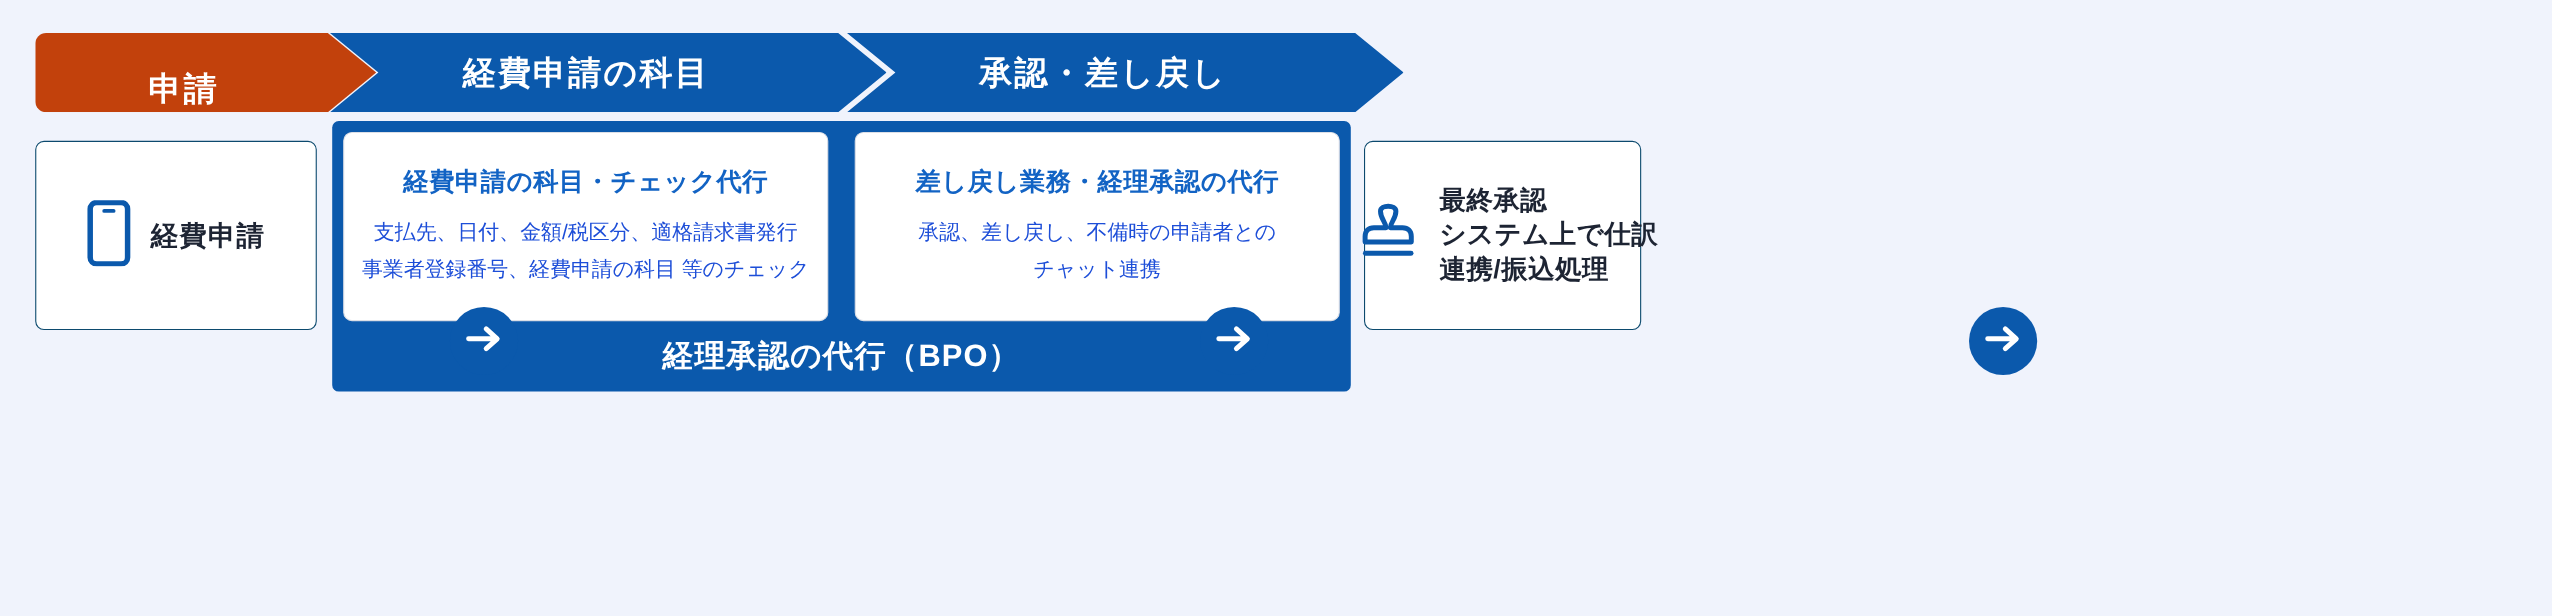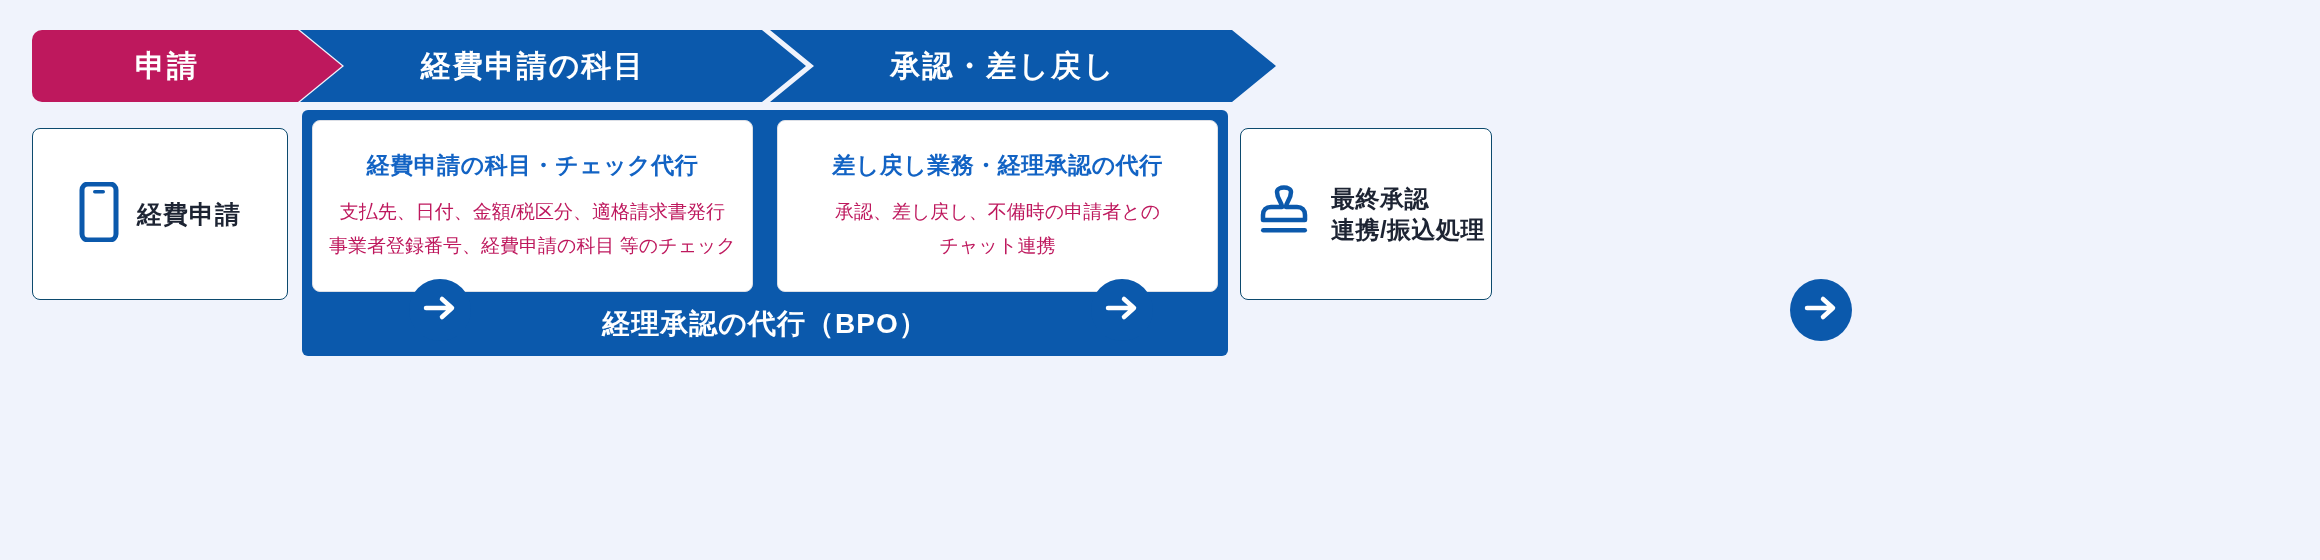"申請" .step-light { align-items: none -> flex-end; background: #be185d -> #c2410c }
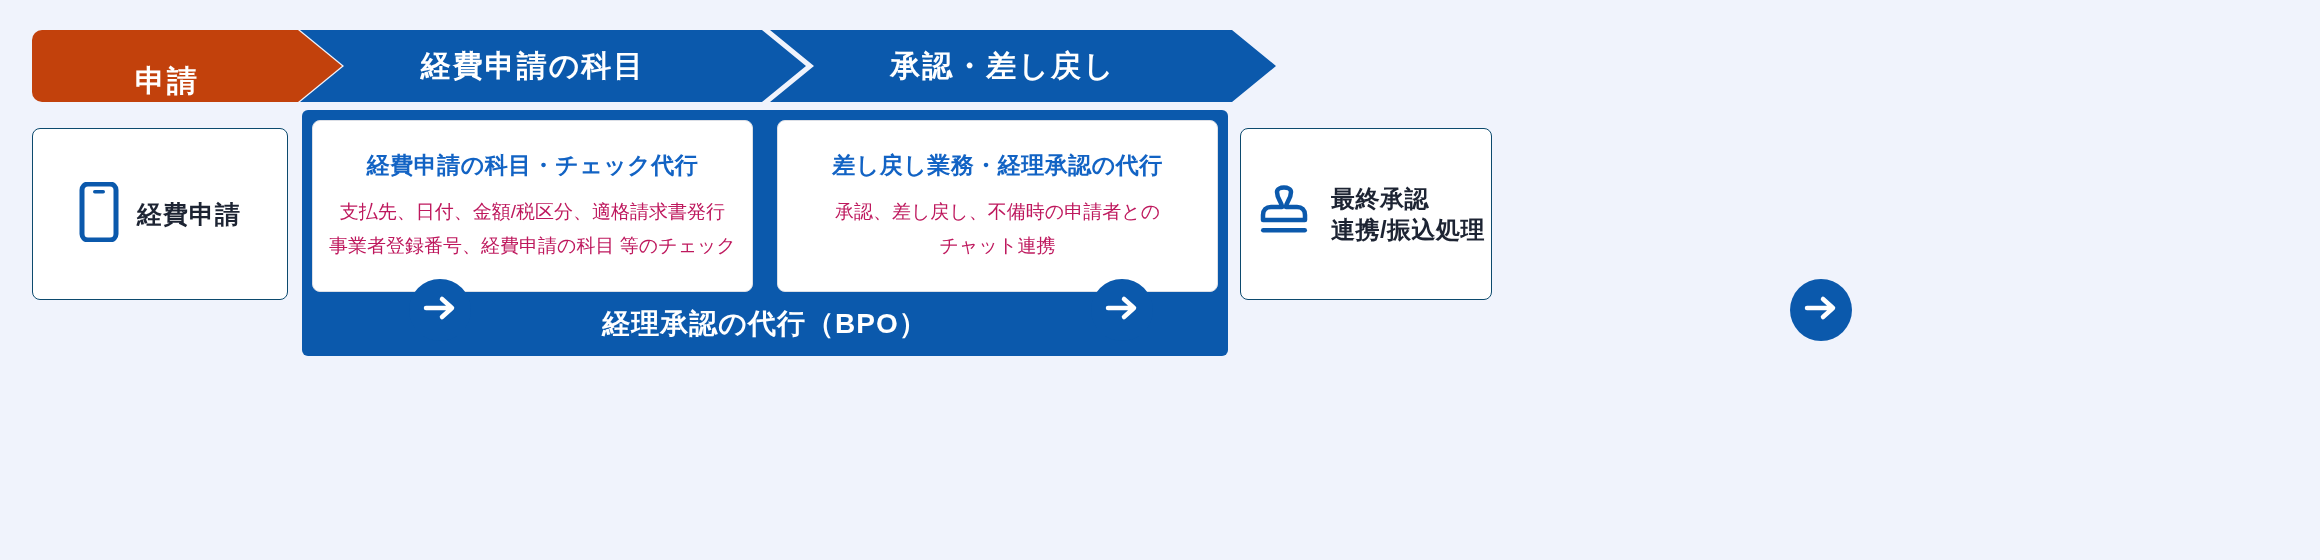"支払先、日付、金額/税区分、適格請求書発行" .card-lines { color: #be185d -> #1d4ed8 }
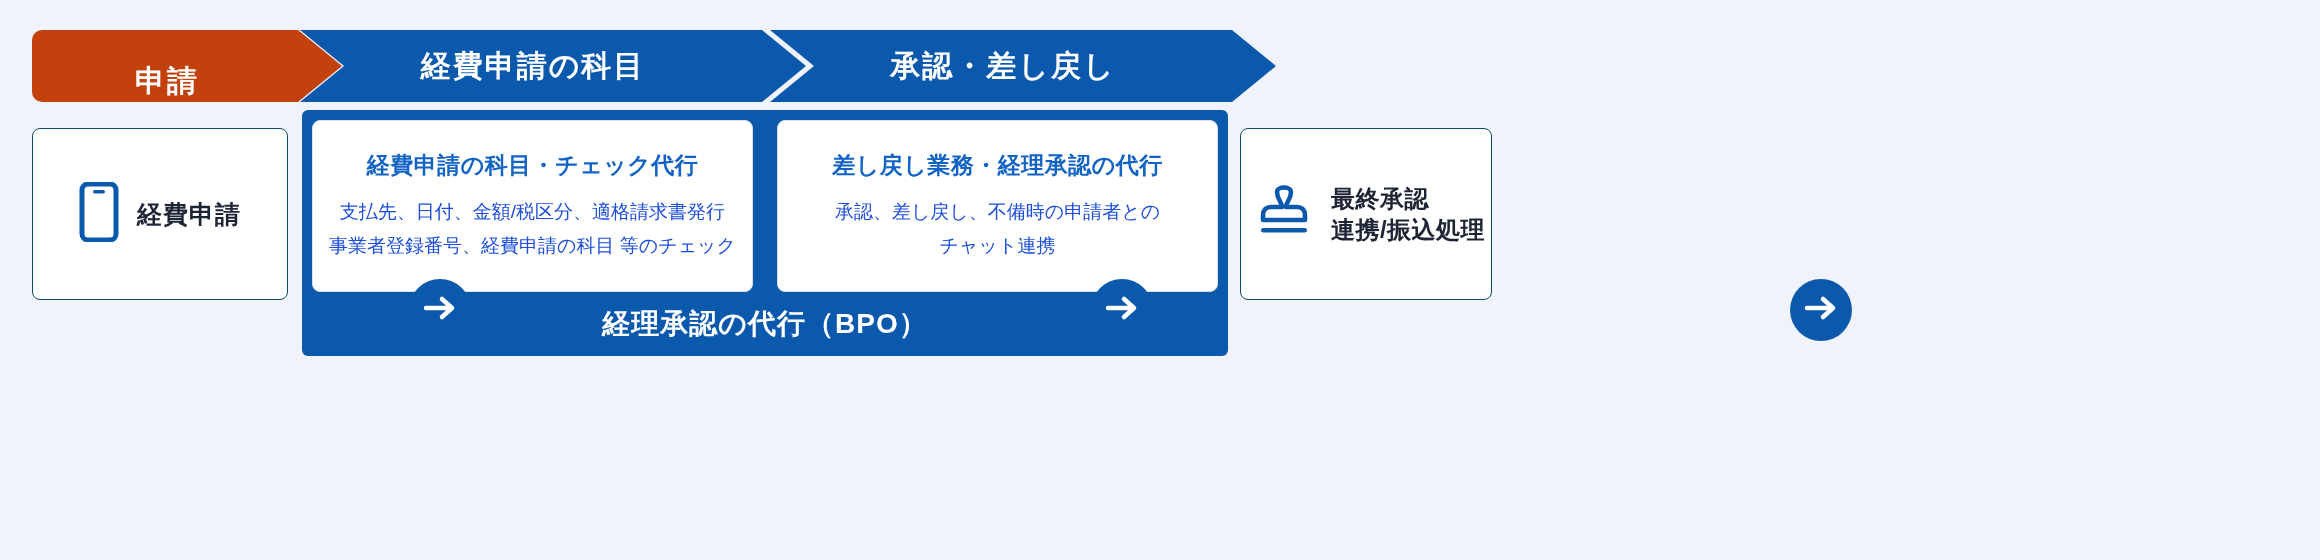"システム上で仕訳" div { html: none -> <div>システム上で仕訳</div> }
